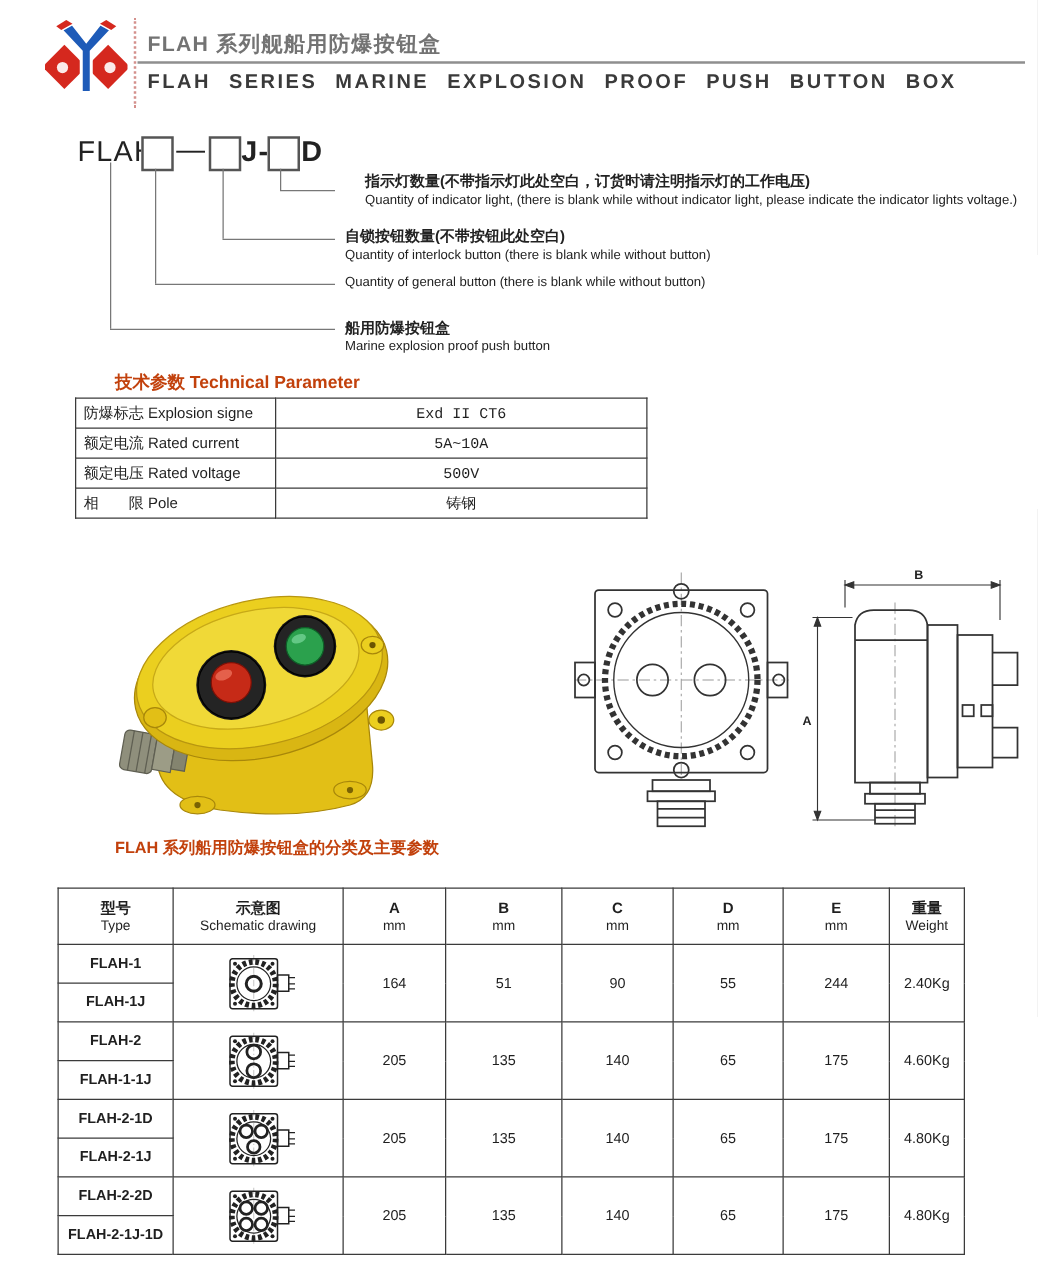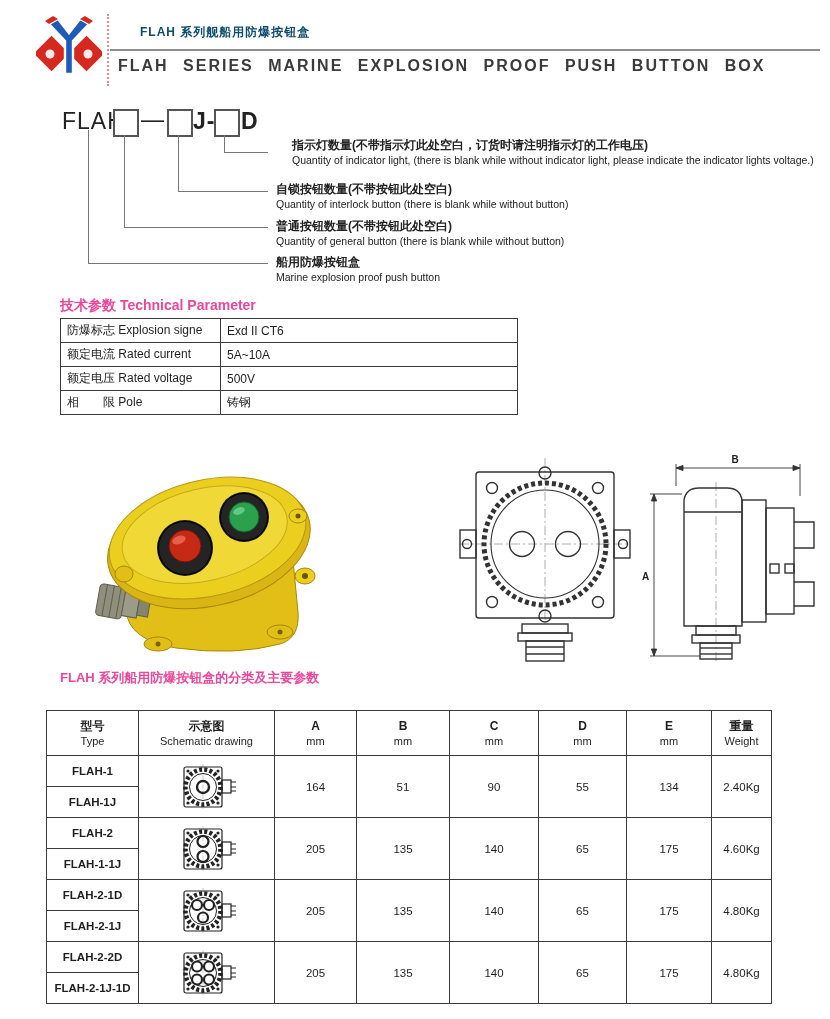"FLAH 系列舰船用防爆按钮盒" .title-zh { color: #0c4a6e -> #737373; font-size: 12px -> 17px; margin-left: 22px -> none }
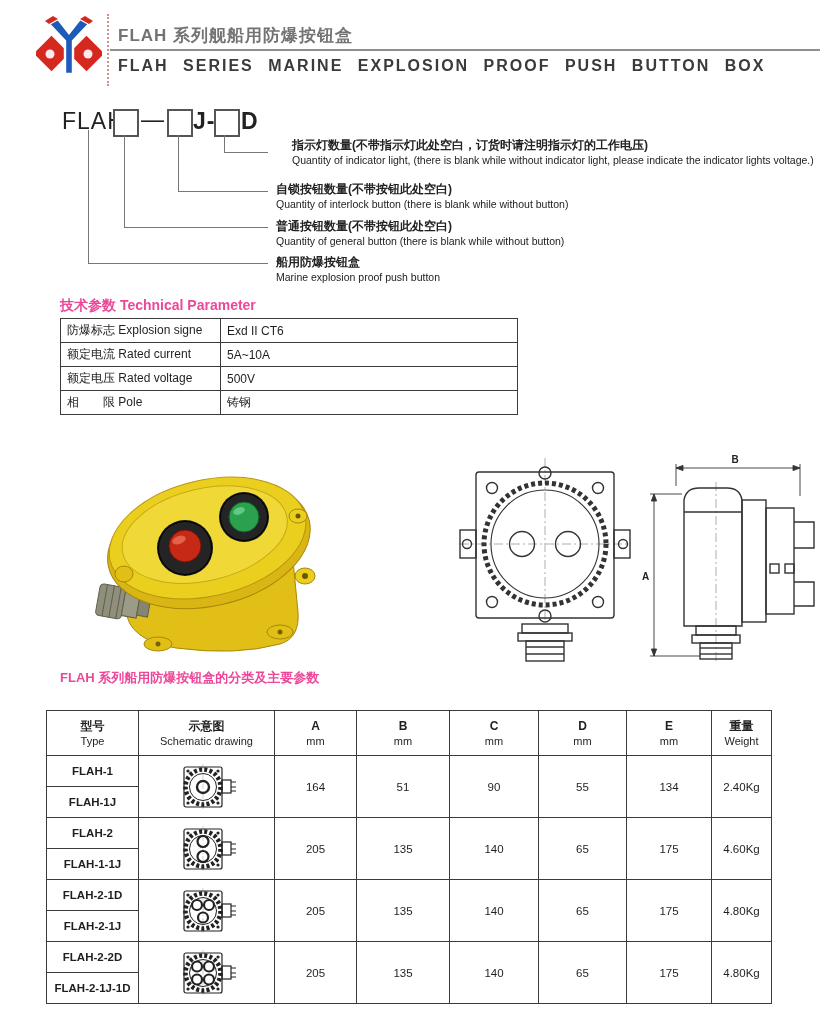"普通按钮数量(不带按钮此处空白)" div.co-zh { html: <div>普通按钮数量(不带按钮此处空白)</div> -> none }
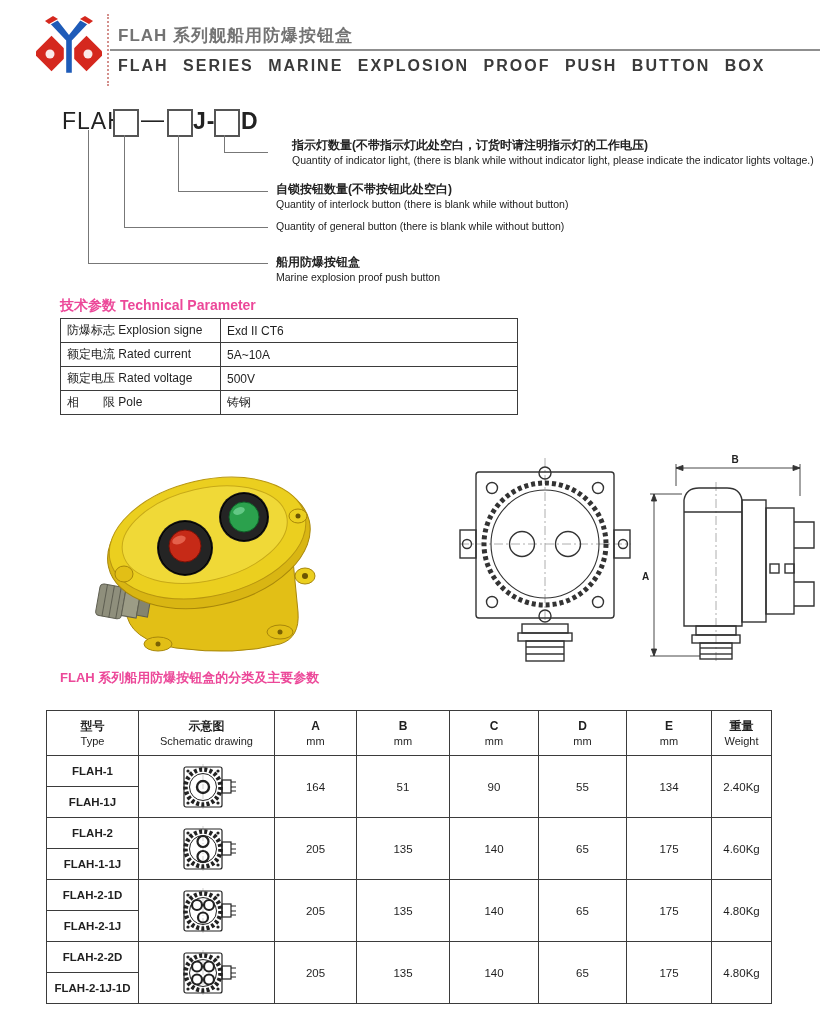"技术参数 Technical Parameter" .sec-title { color: #ec4899 -> #c2410c; margin-left: none -> 32px }
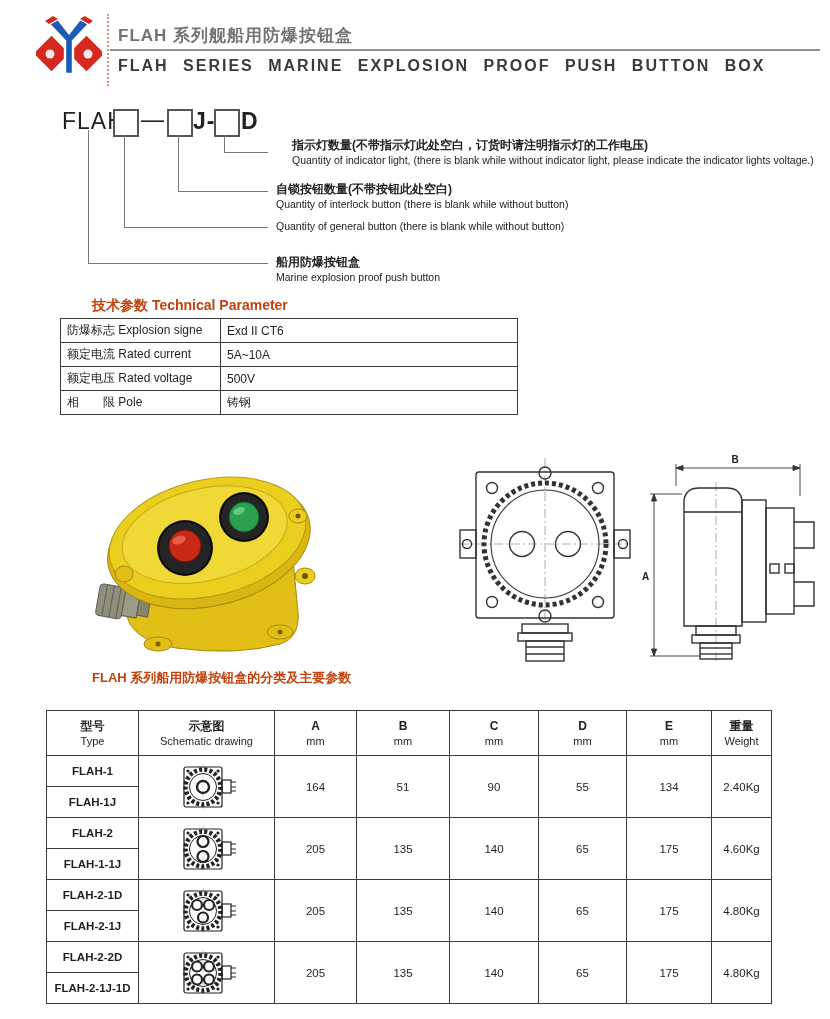"Exd II CT6" .tp-value { font-family: none -> Liberation Mono, monospace; text-align: left -> center }
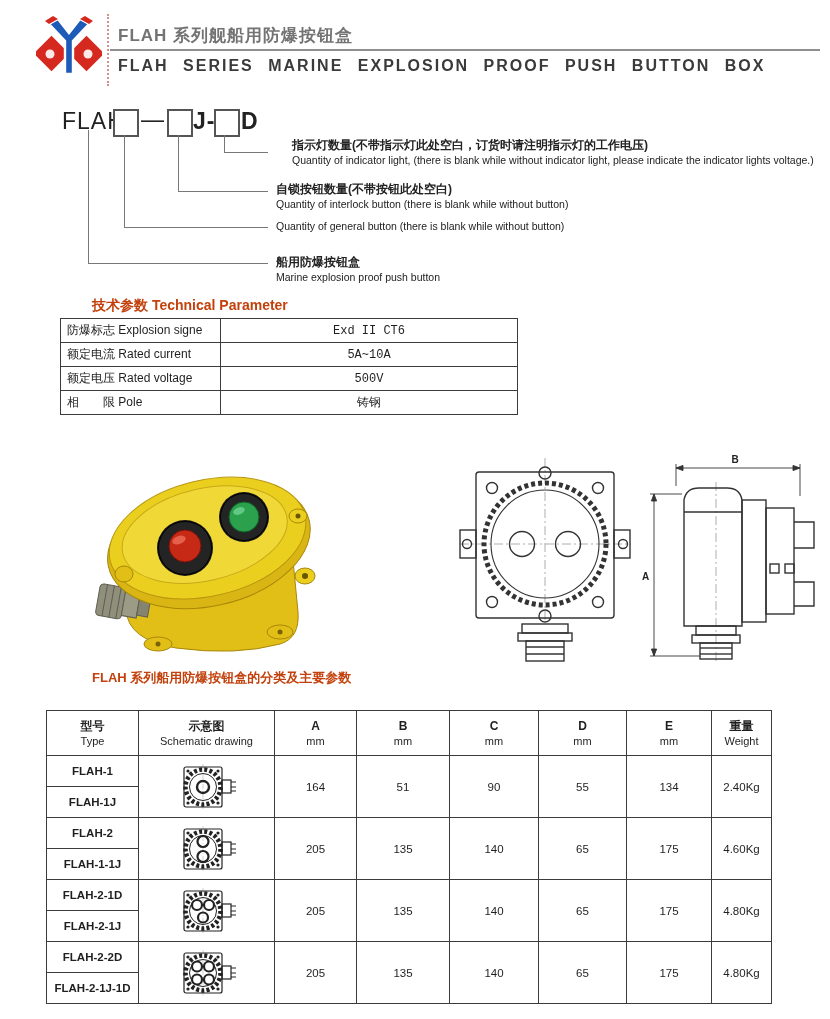"134" td { text: 134 -> 244 }
